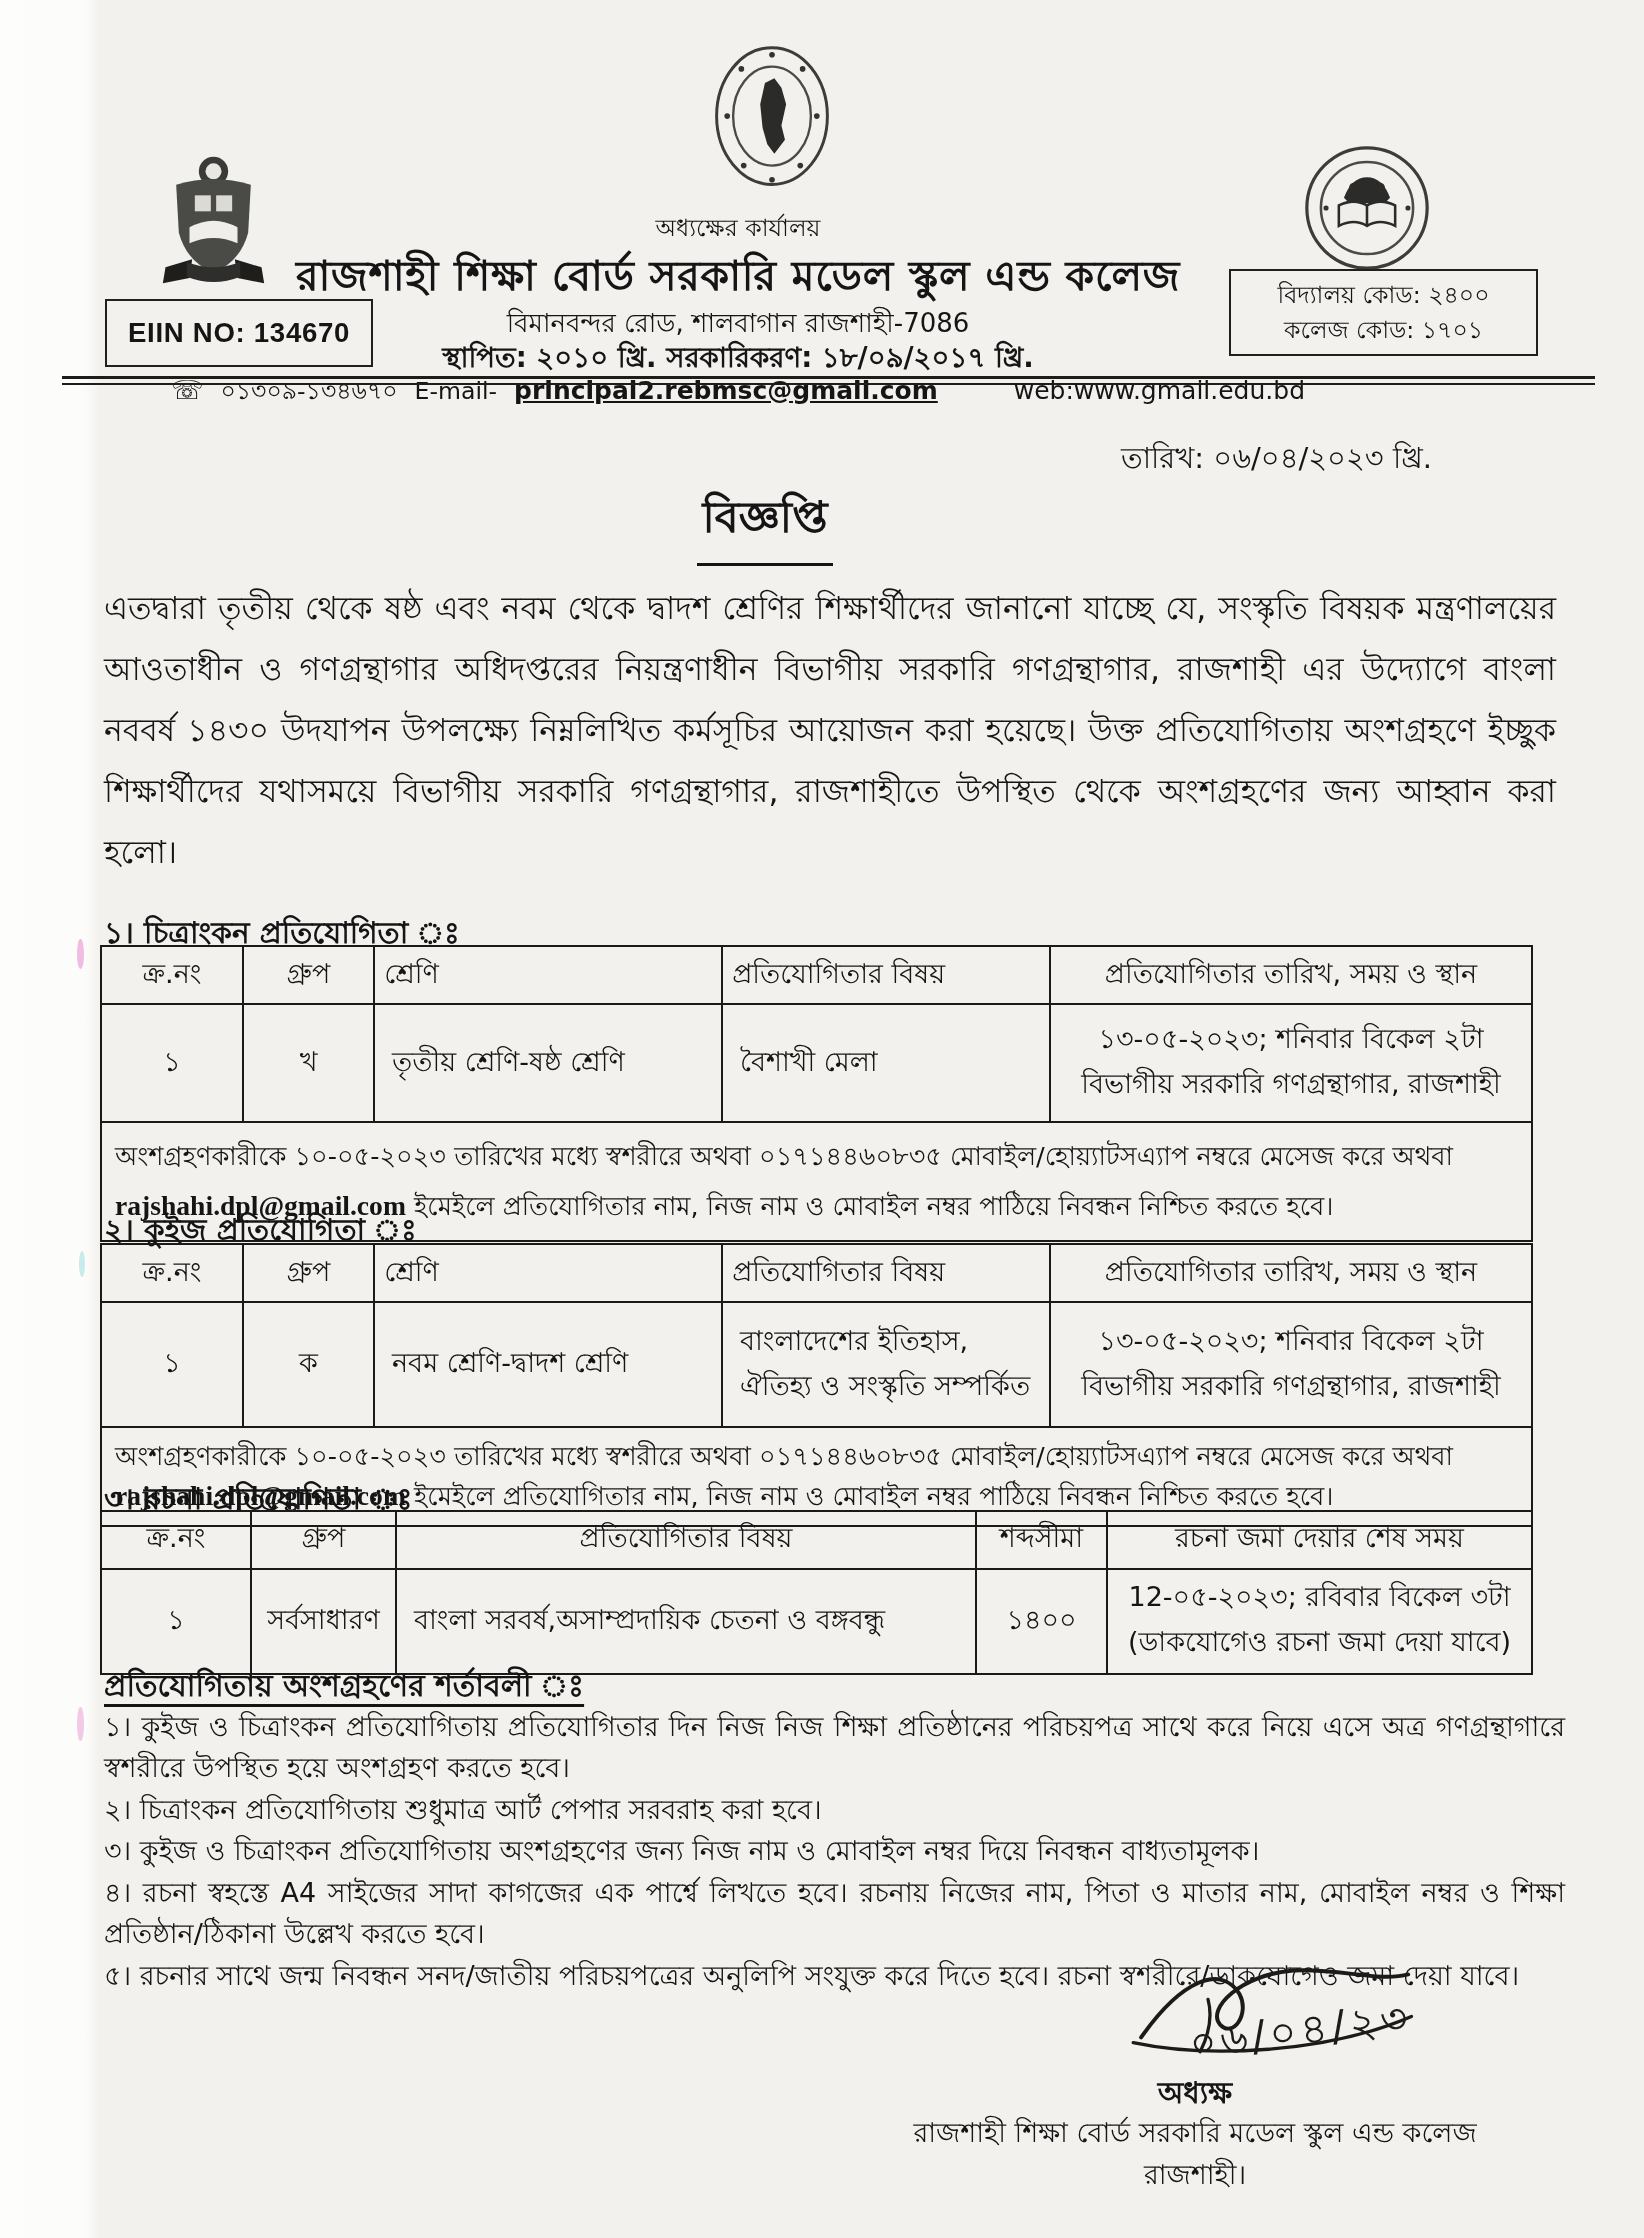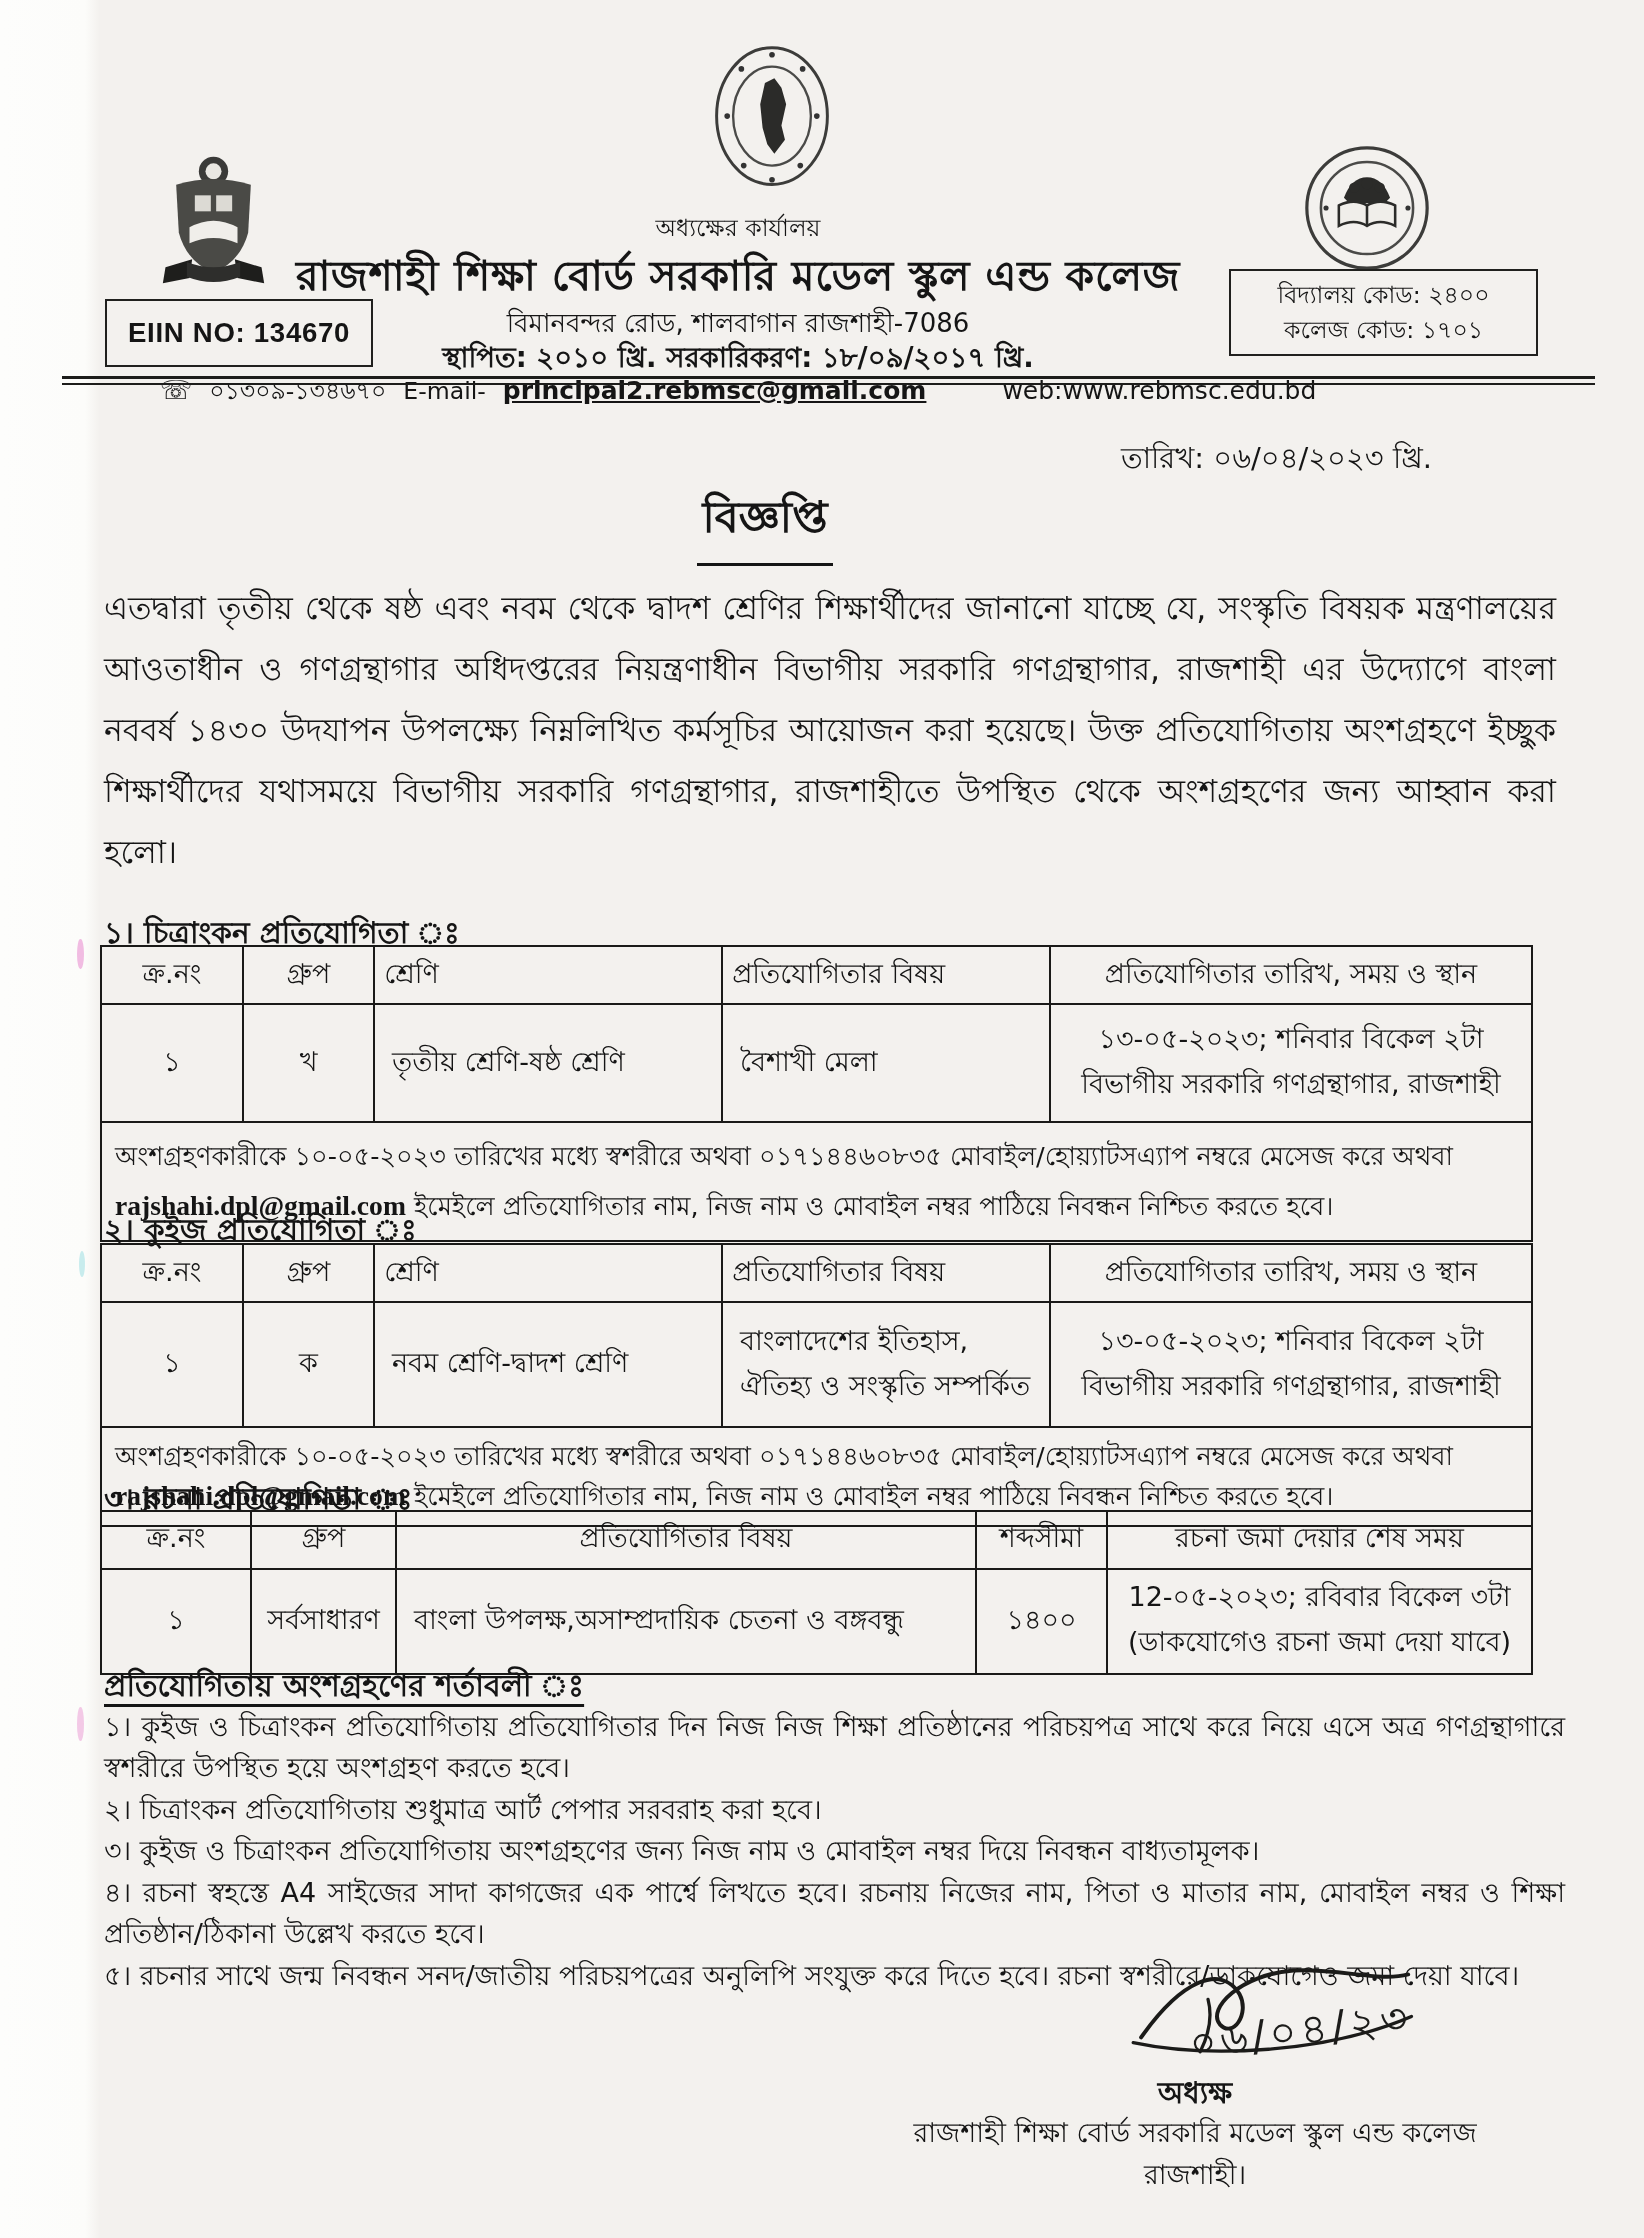"web:www.rebmsc.edu.bd" span.web { text: web:www.rebmsc.edu.bd -> web:www.gmail.edu.bd }
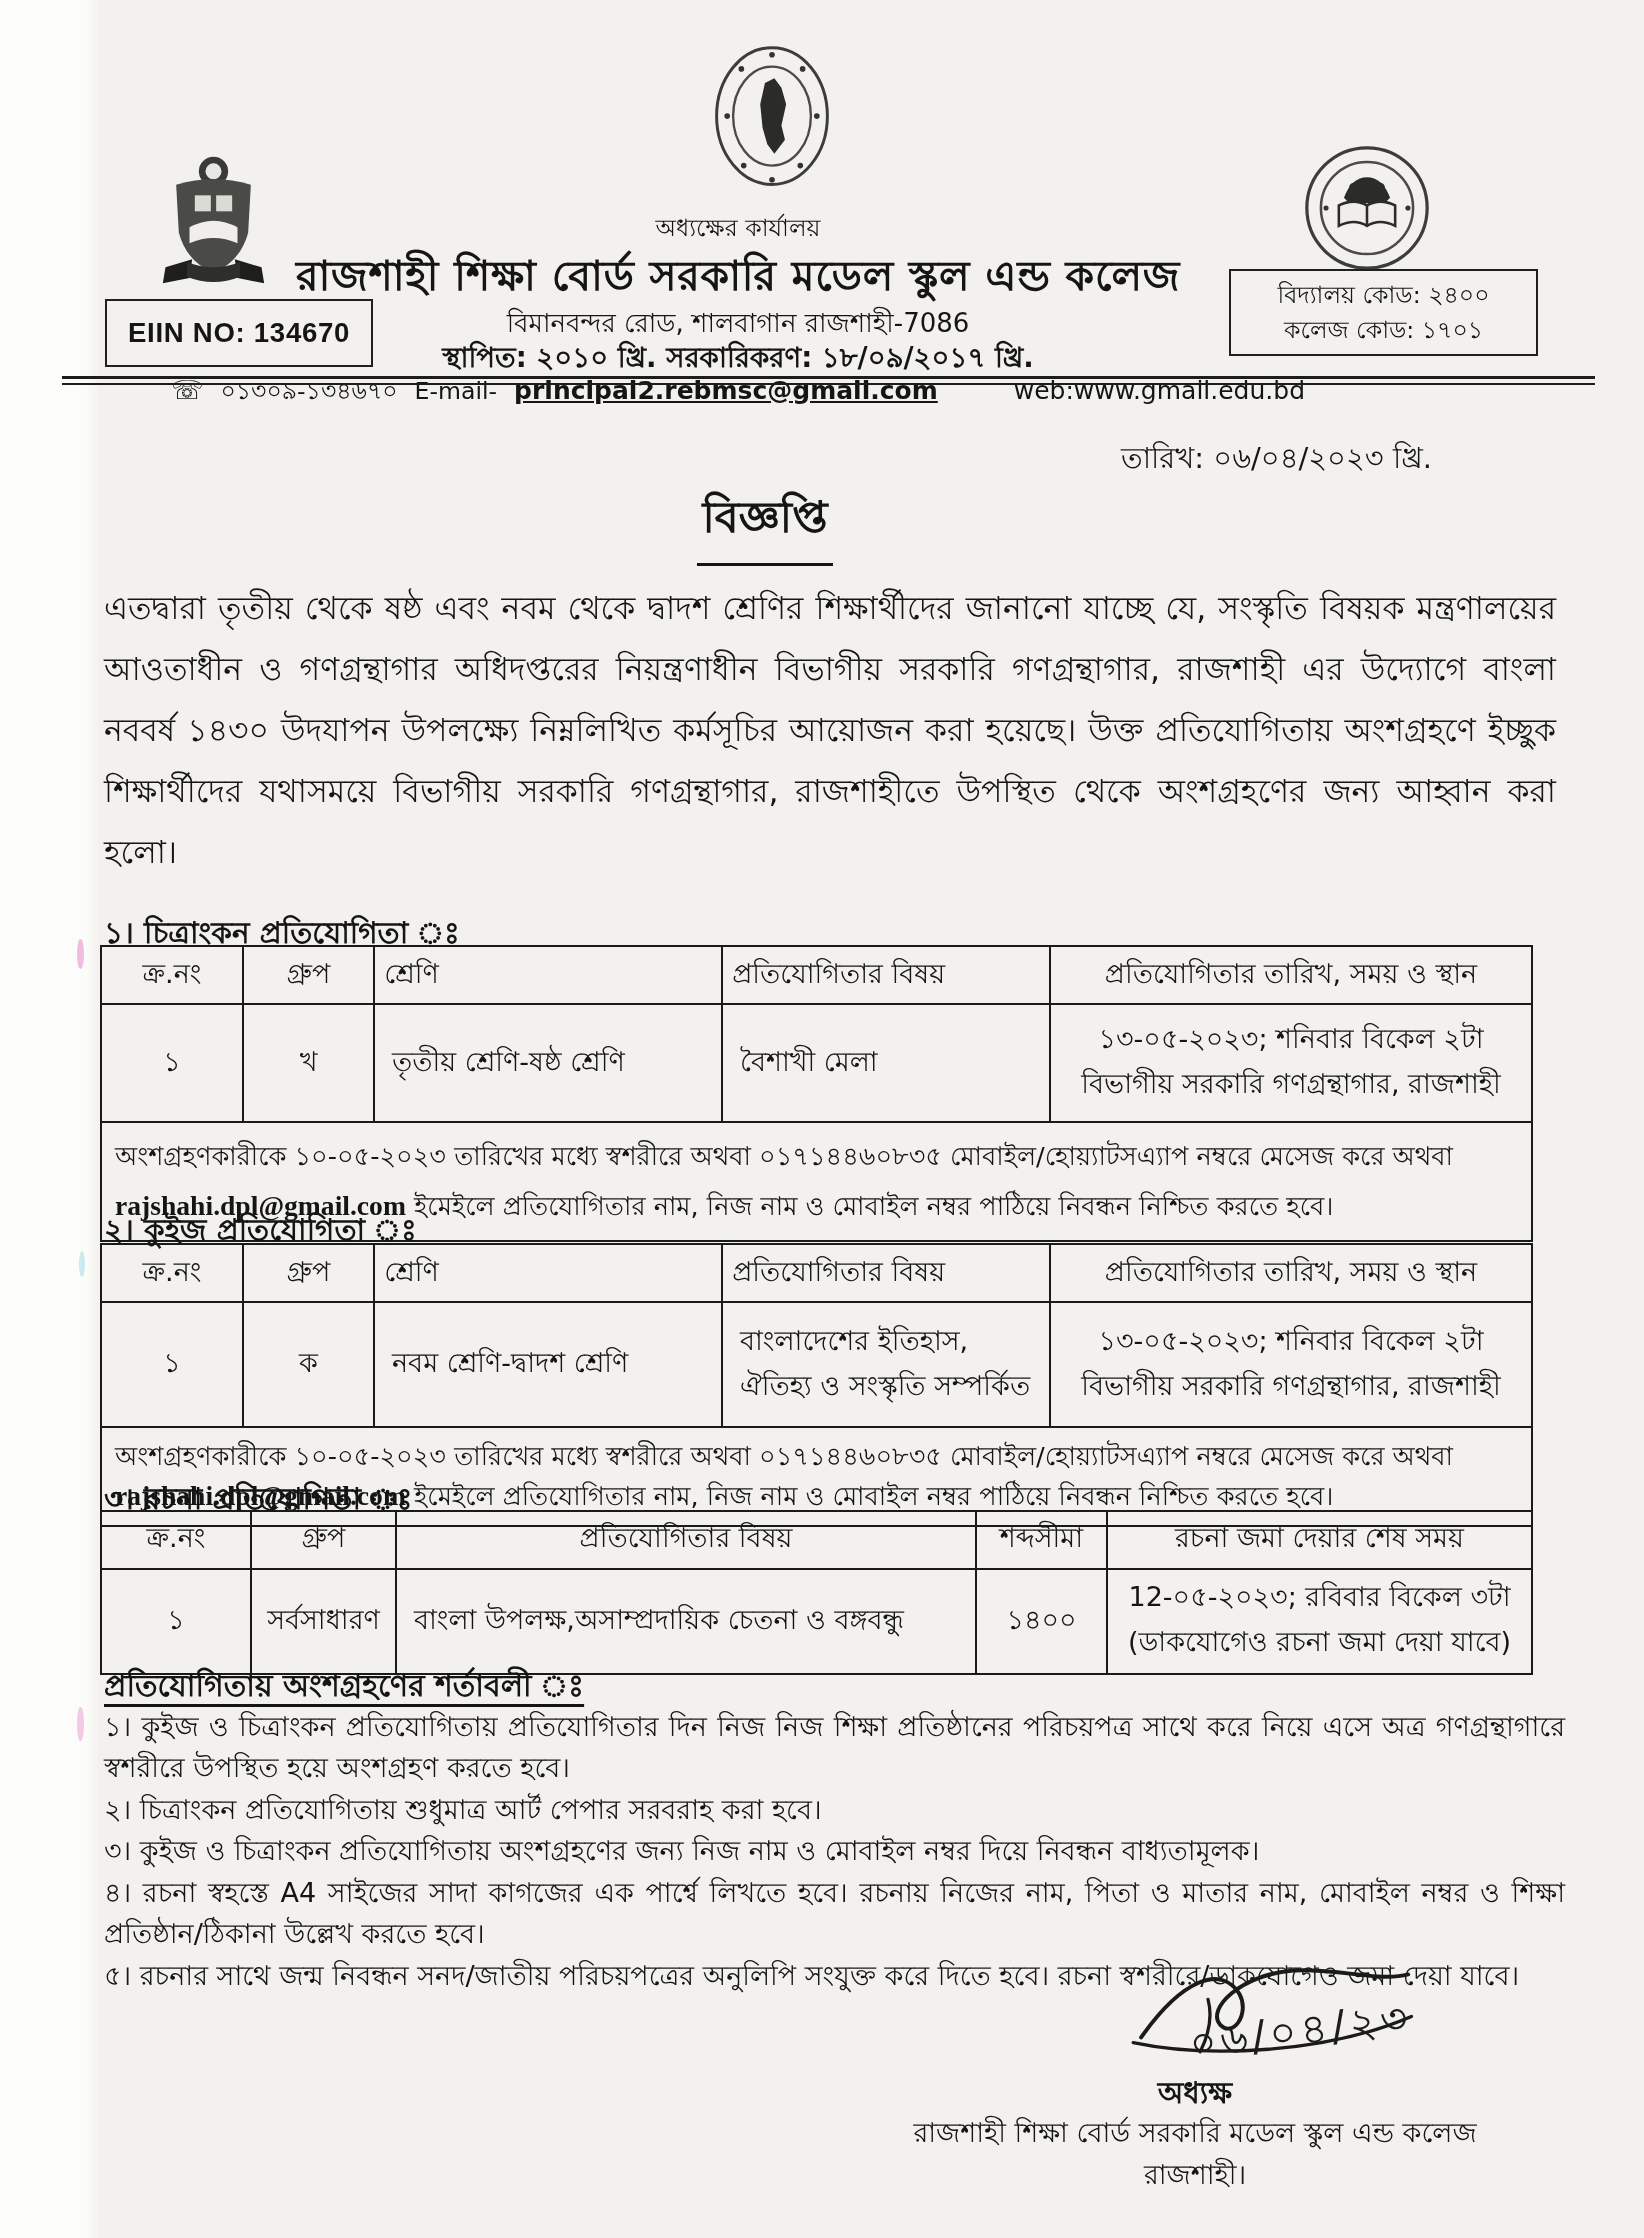"বাংলা উপলক্ষ,অসাম্প্রদায়িক চেতনা ও" td.cell-l { text: উপলক্ষ,অসাম্প্রদায়িক -> সরবর্ষ,অসাম্প্রদায়িক }
